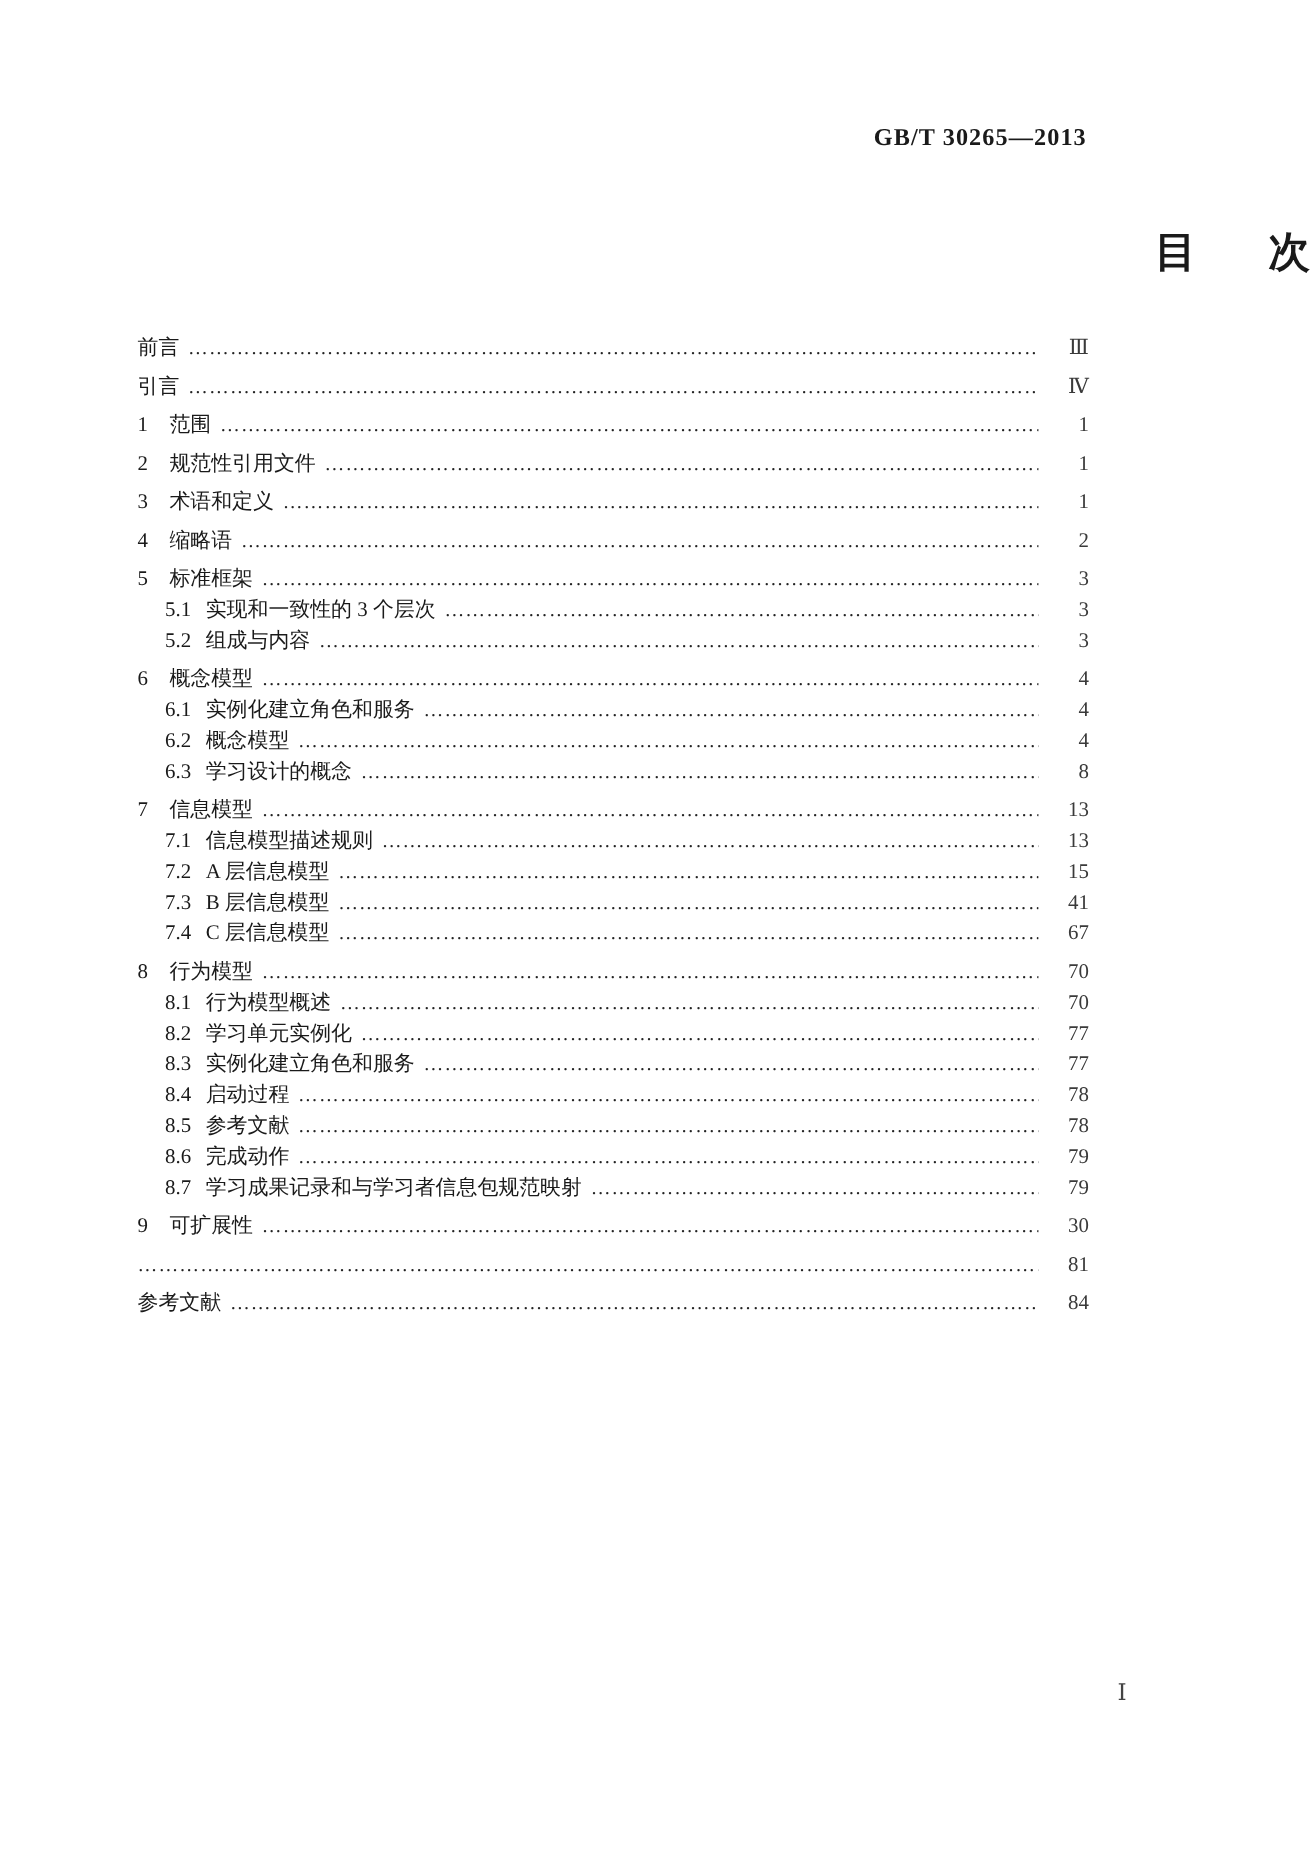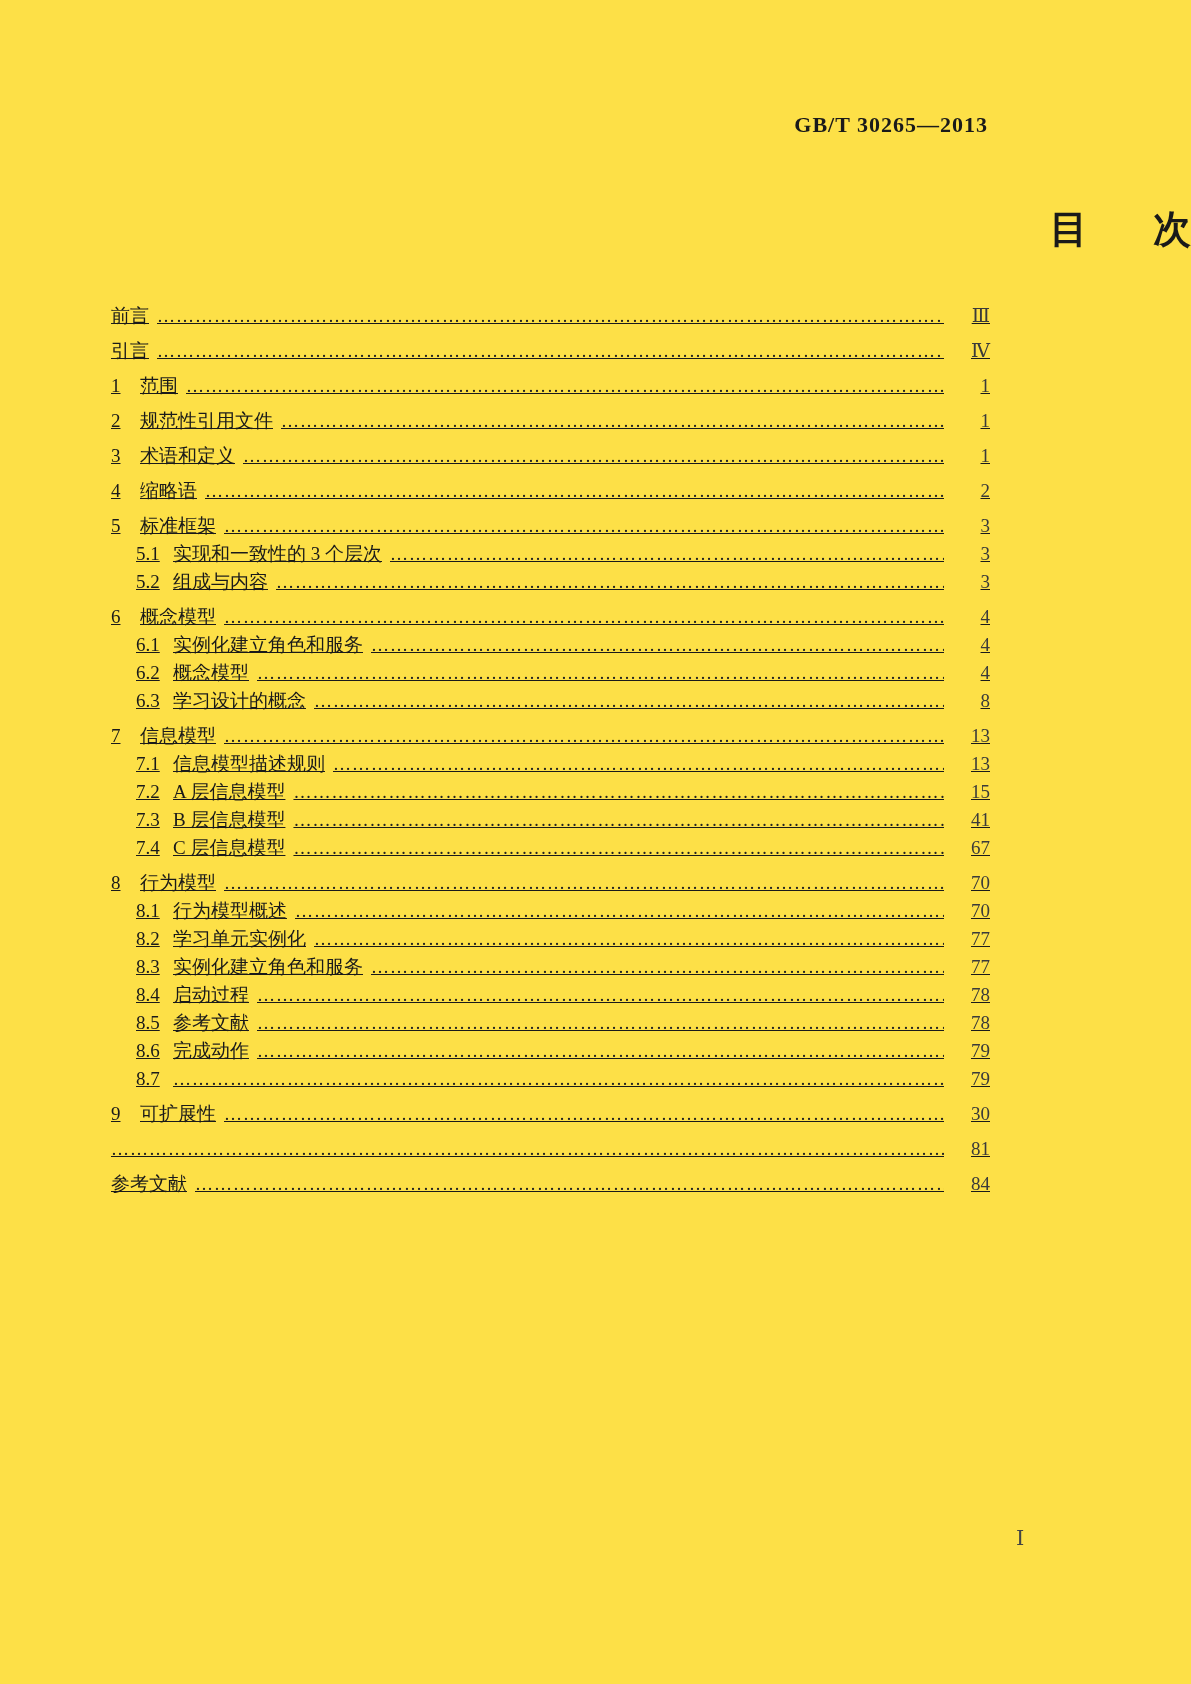"GB/T 30265—2013" .page { background: #fde047 -> #ffffff }
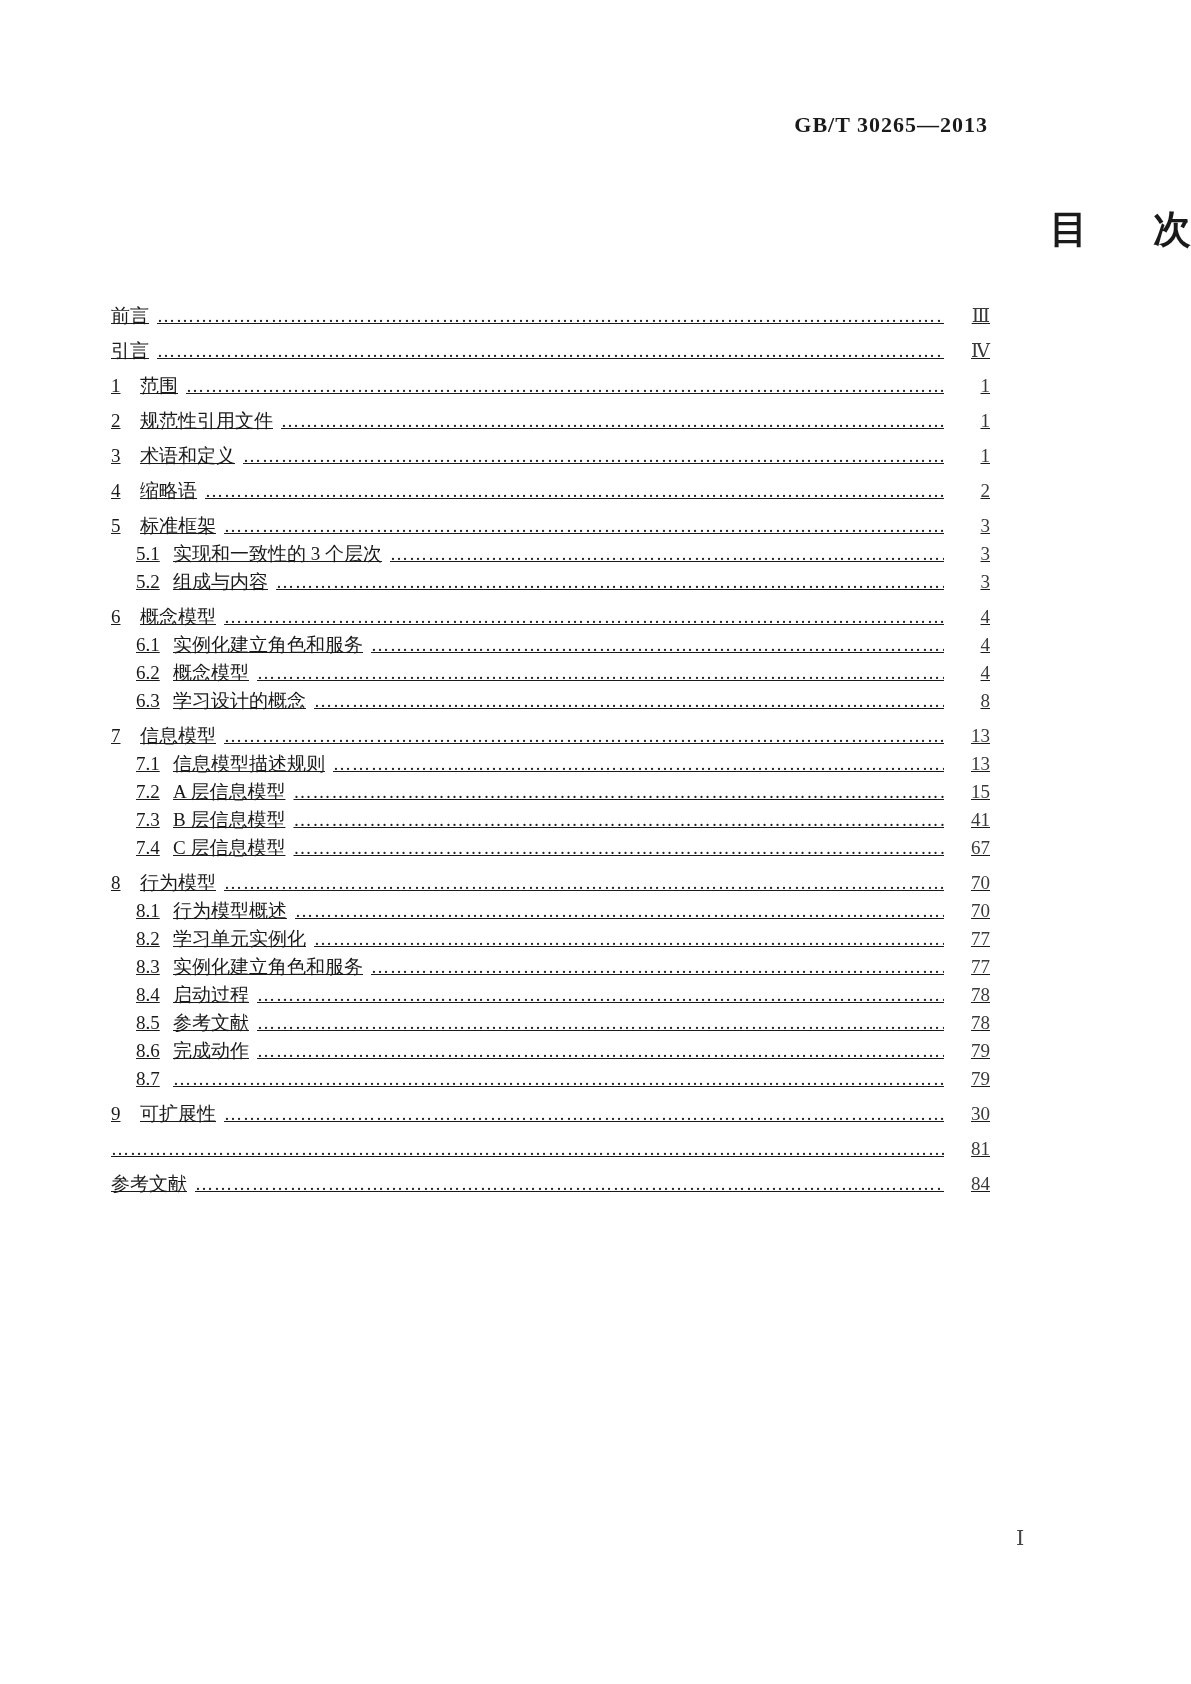"前言" .toc { left: 111px -> 125px; text-decoration: underline -> none }
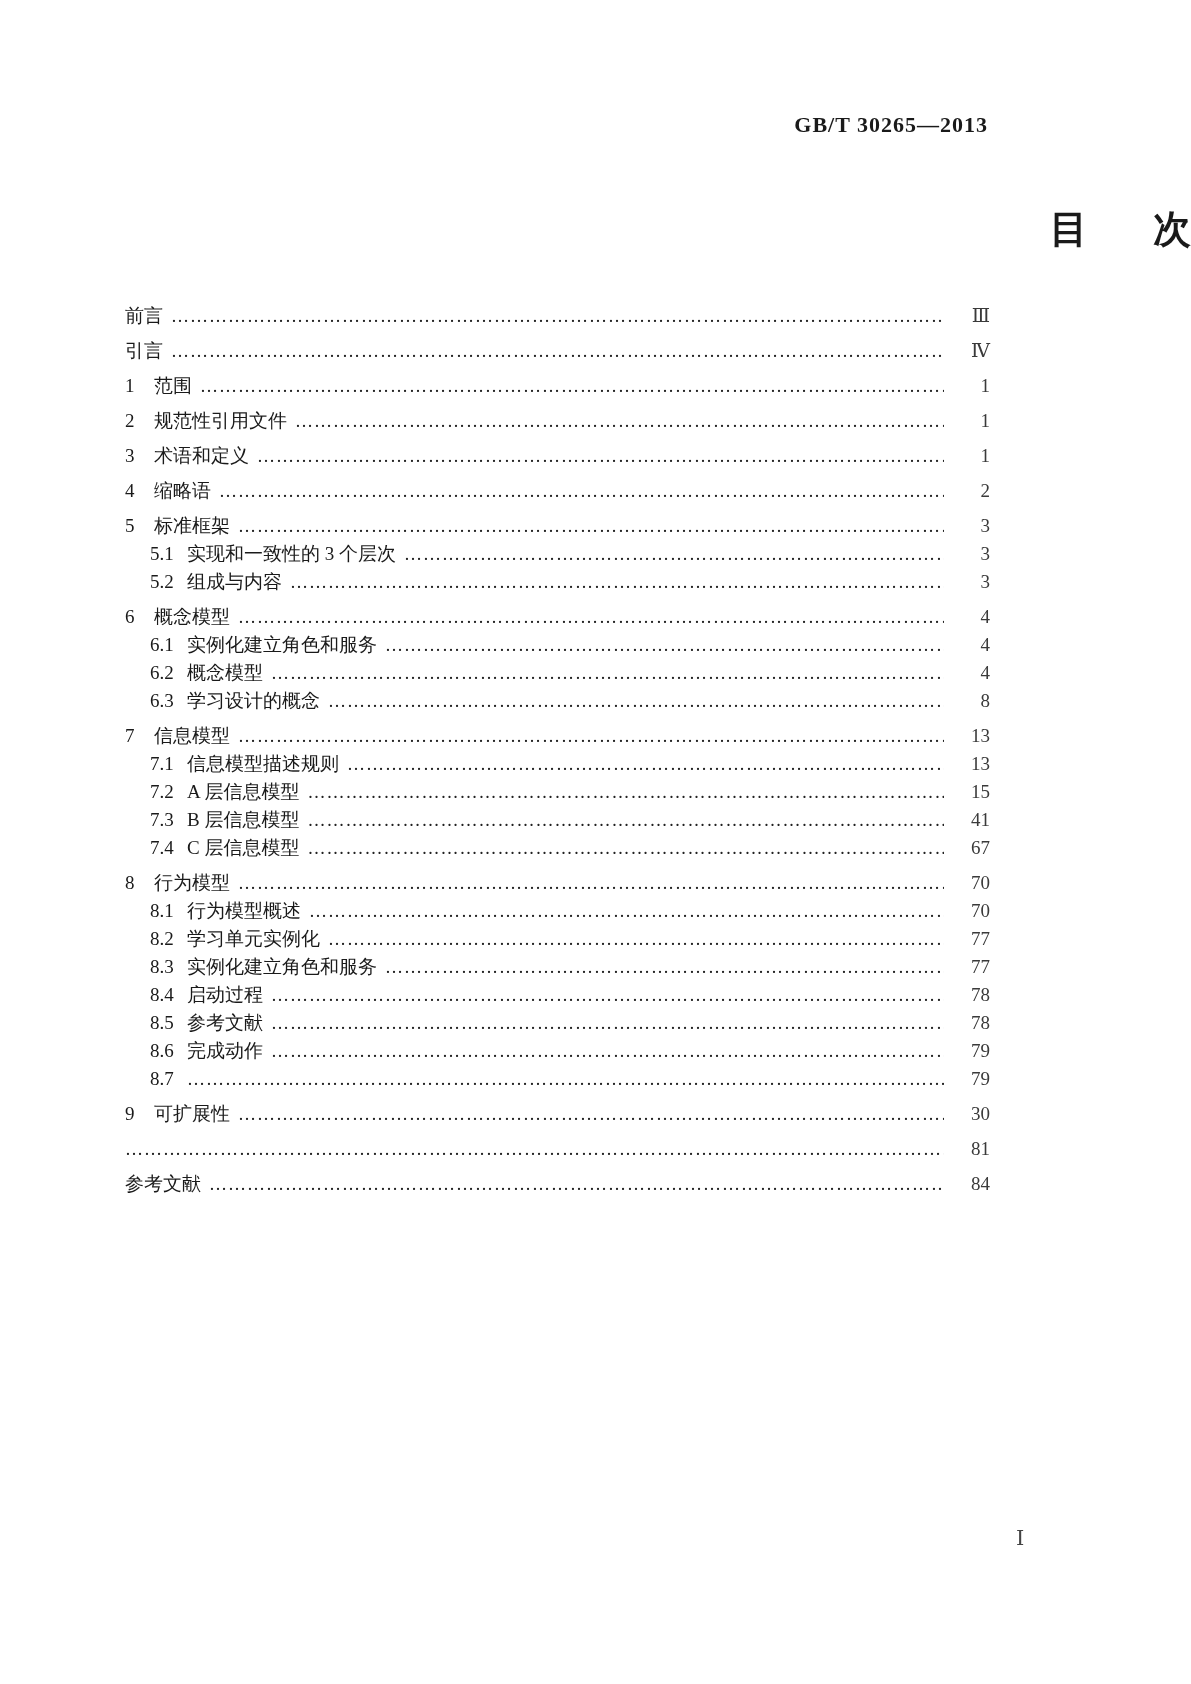"学习成果记录和与学习者信息包规范映射" span.entry-title { html: none -> <span>学习成果记录和与学习者信息包规范映射</span> }
